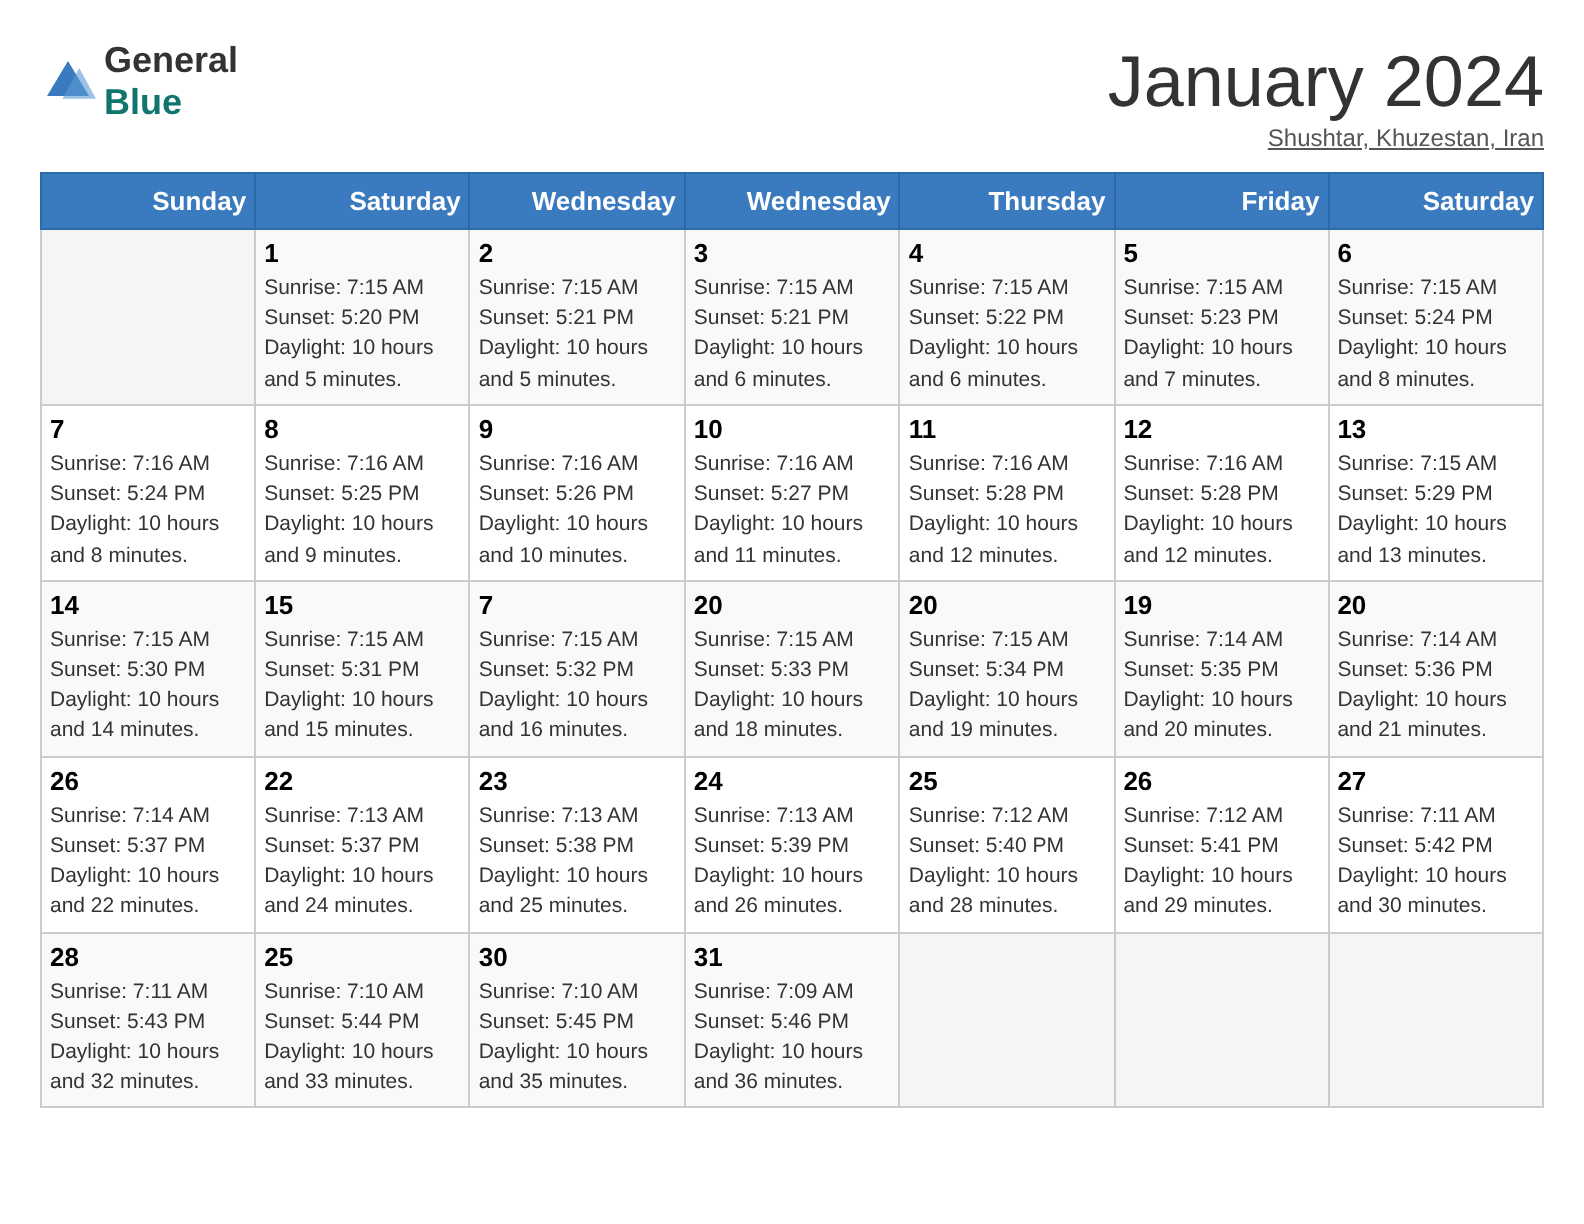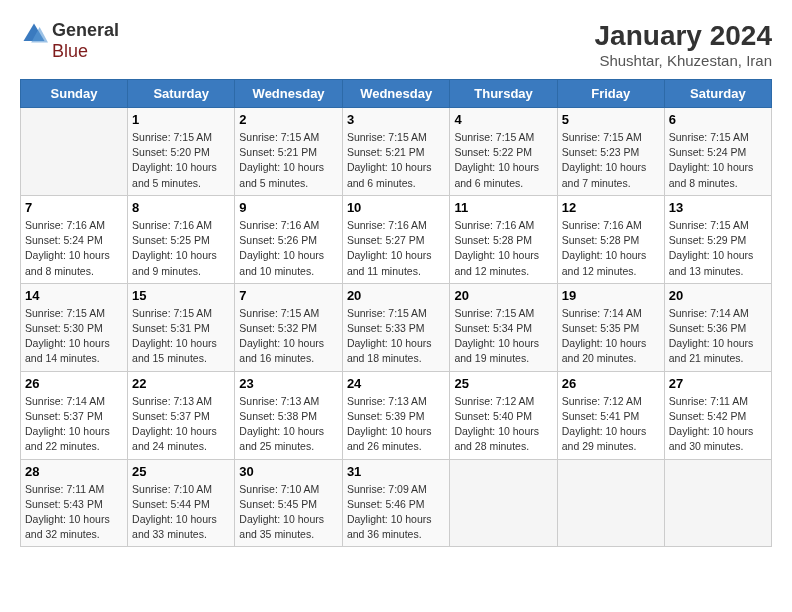"General" .logo { align-items: flex-start -> center }
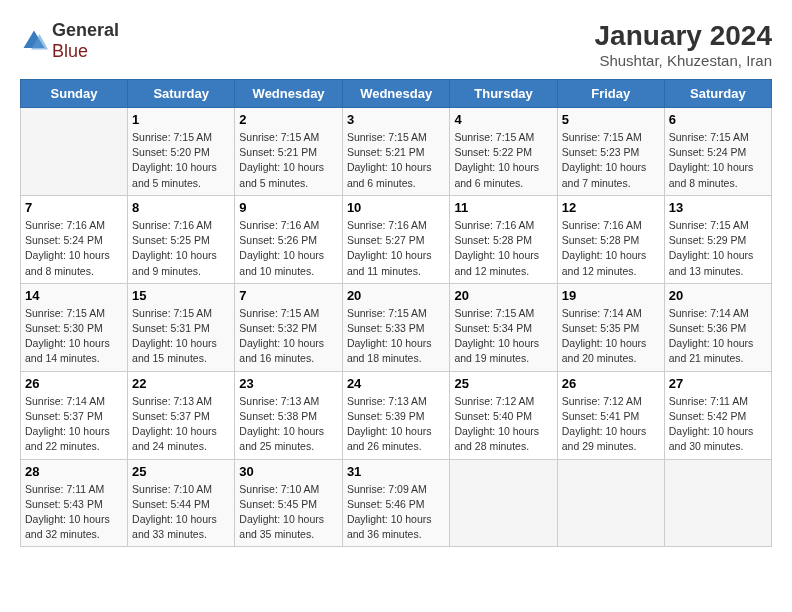"Blue" .logo-text-blue { color: #7f1d1d -> #0f766e; font-weight: normal -> bold }
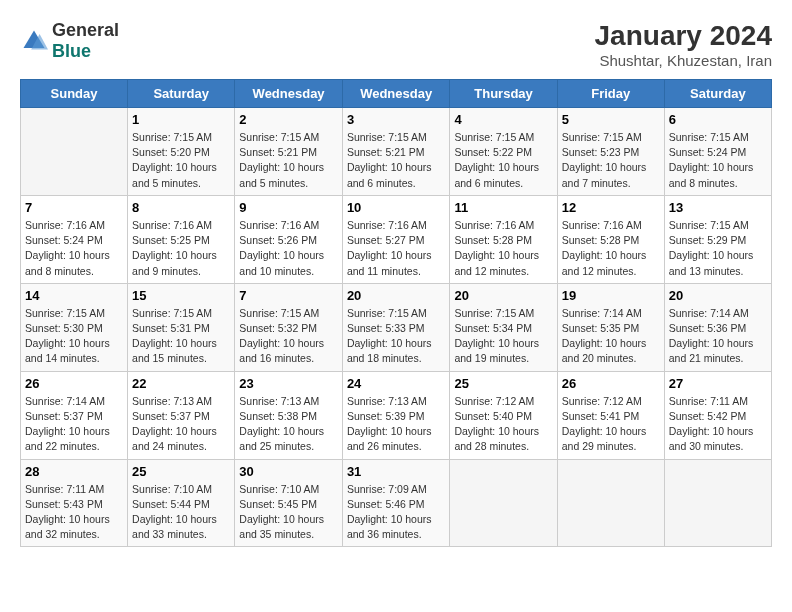"January 2024" .calendar-title { font-size: 28px -> 36px; font-weight: bold -> normal }
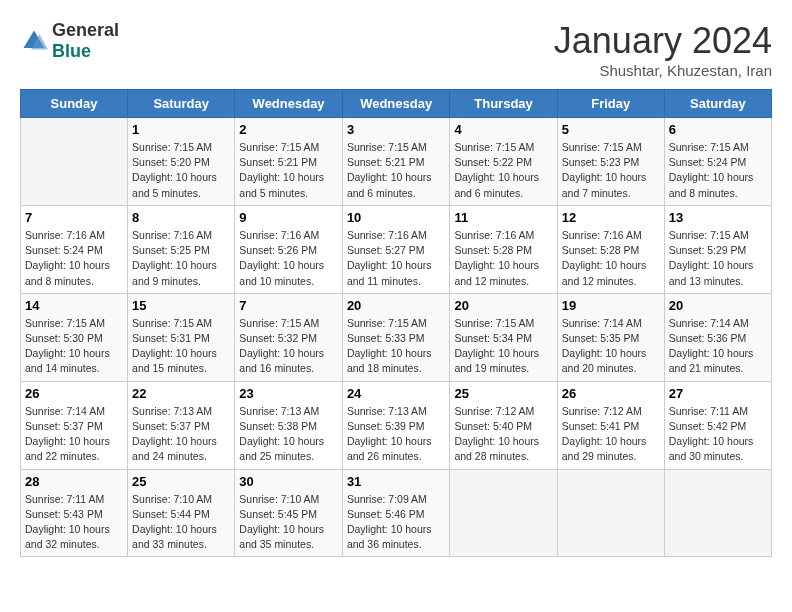"Shushtar, Khuzestan, Iran" .calendar-subtitle { font-size: 15px -> 12px; text-decoration: none -> underline }
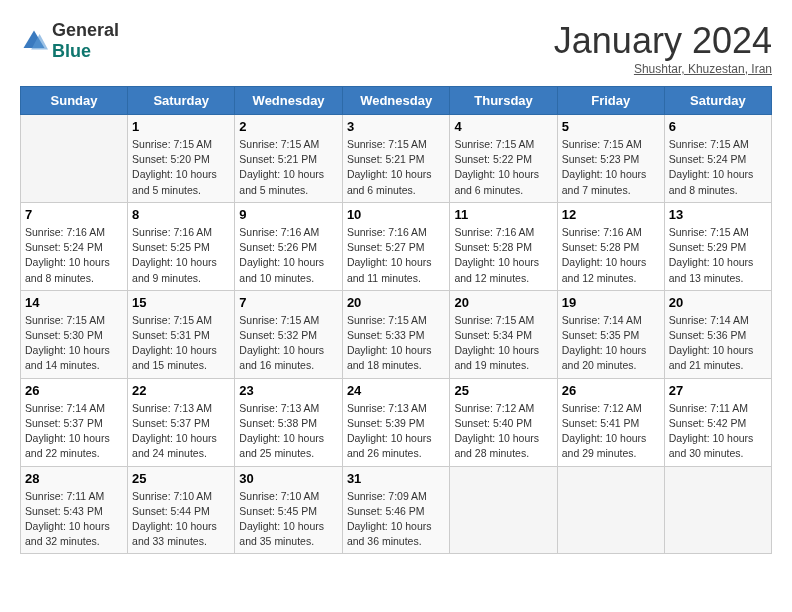"Sunday" thead tr th { text-align: center -> right }
